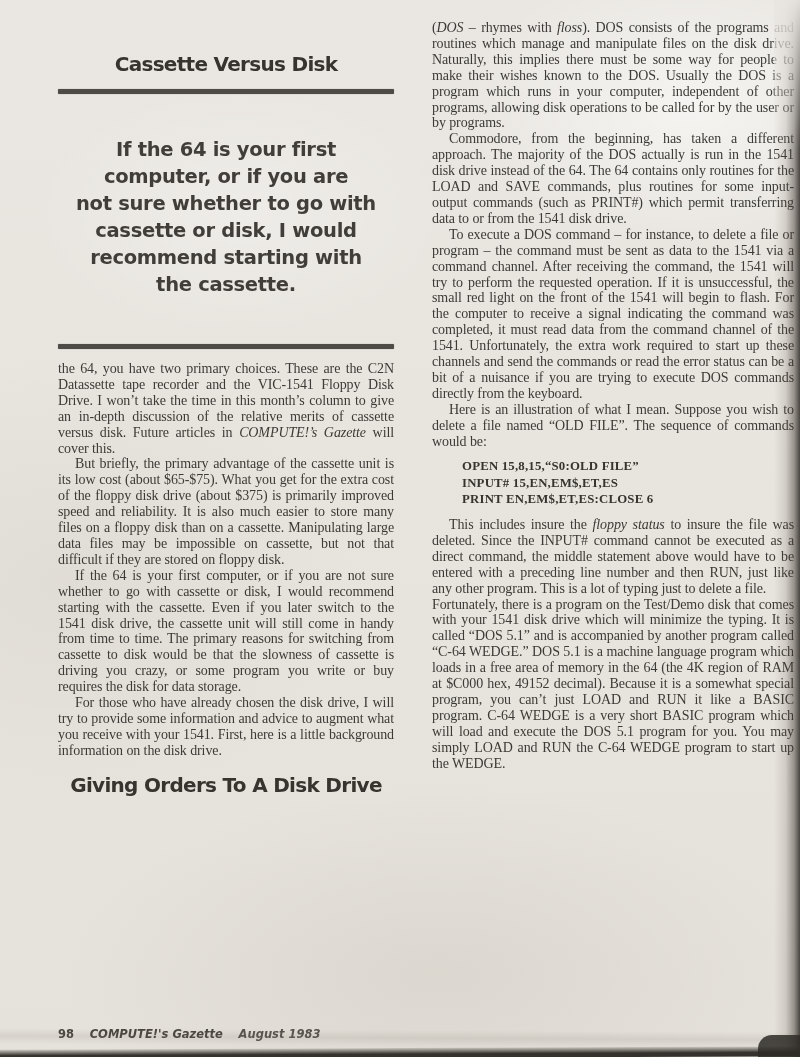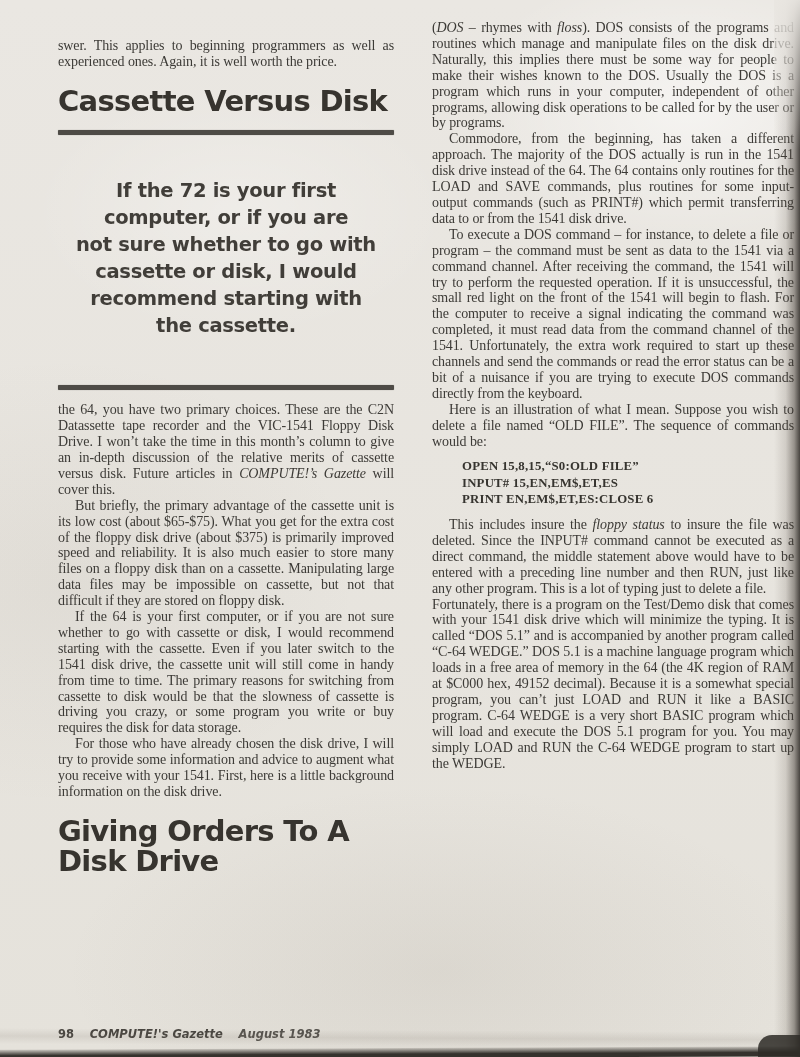"swer. This applies to beginning" p.para { html: <p><span>swer. This applies to beginning programmers as well as experienced ones. Again, it is well worth the price.</span></p> -> none }
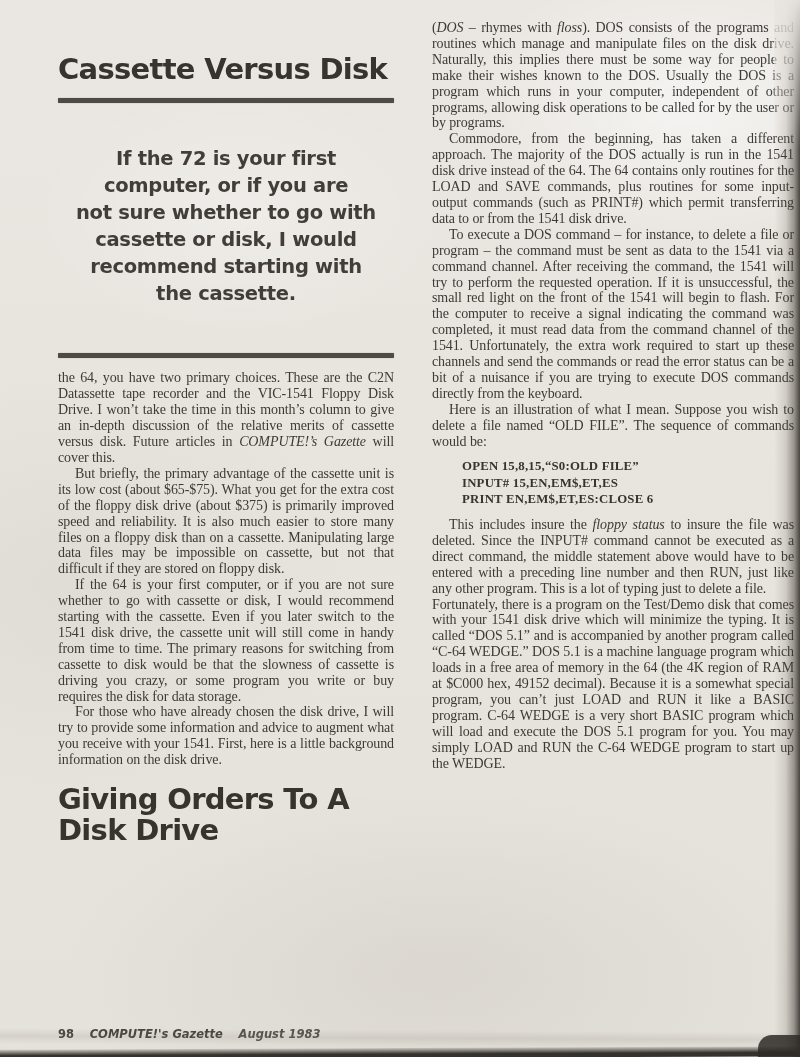"Cassette Versus Disk" .heading { font-size: 29px -> 20px; text-align: none -> center }
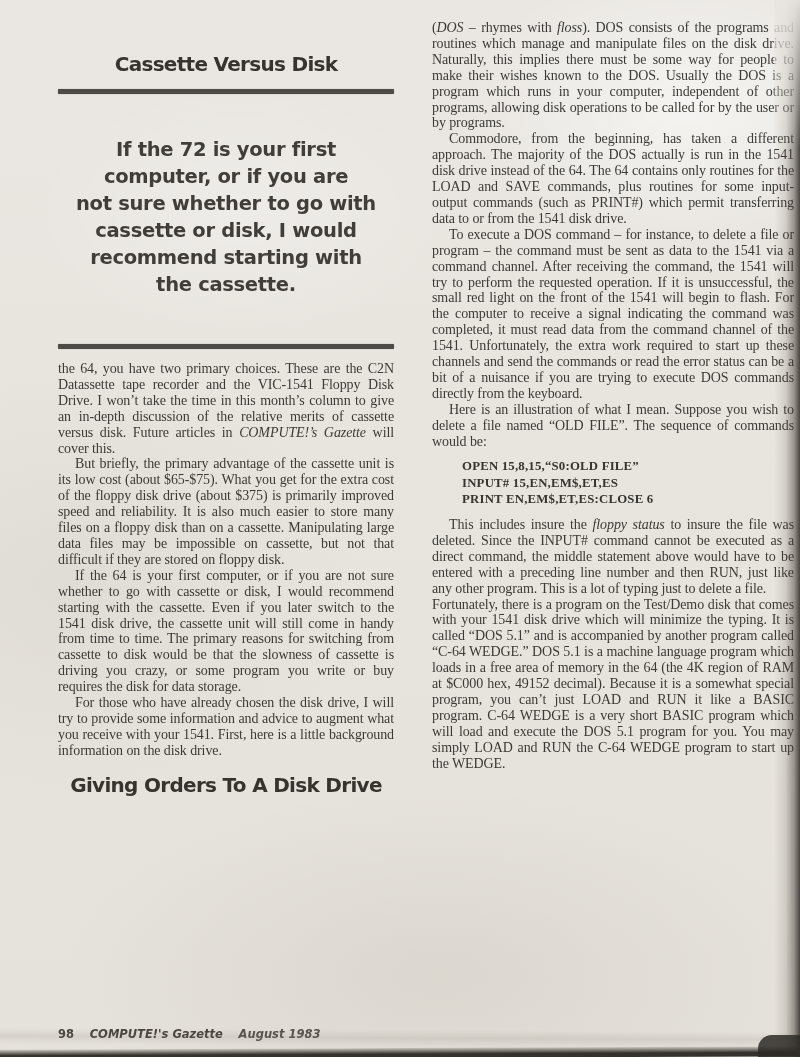"If the 72 is your" div.pullquote { text: 72 -> 64 }
